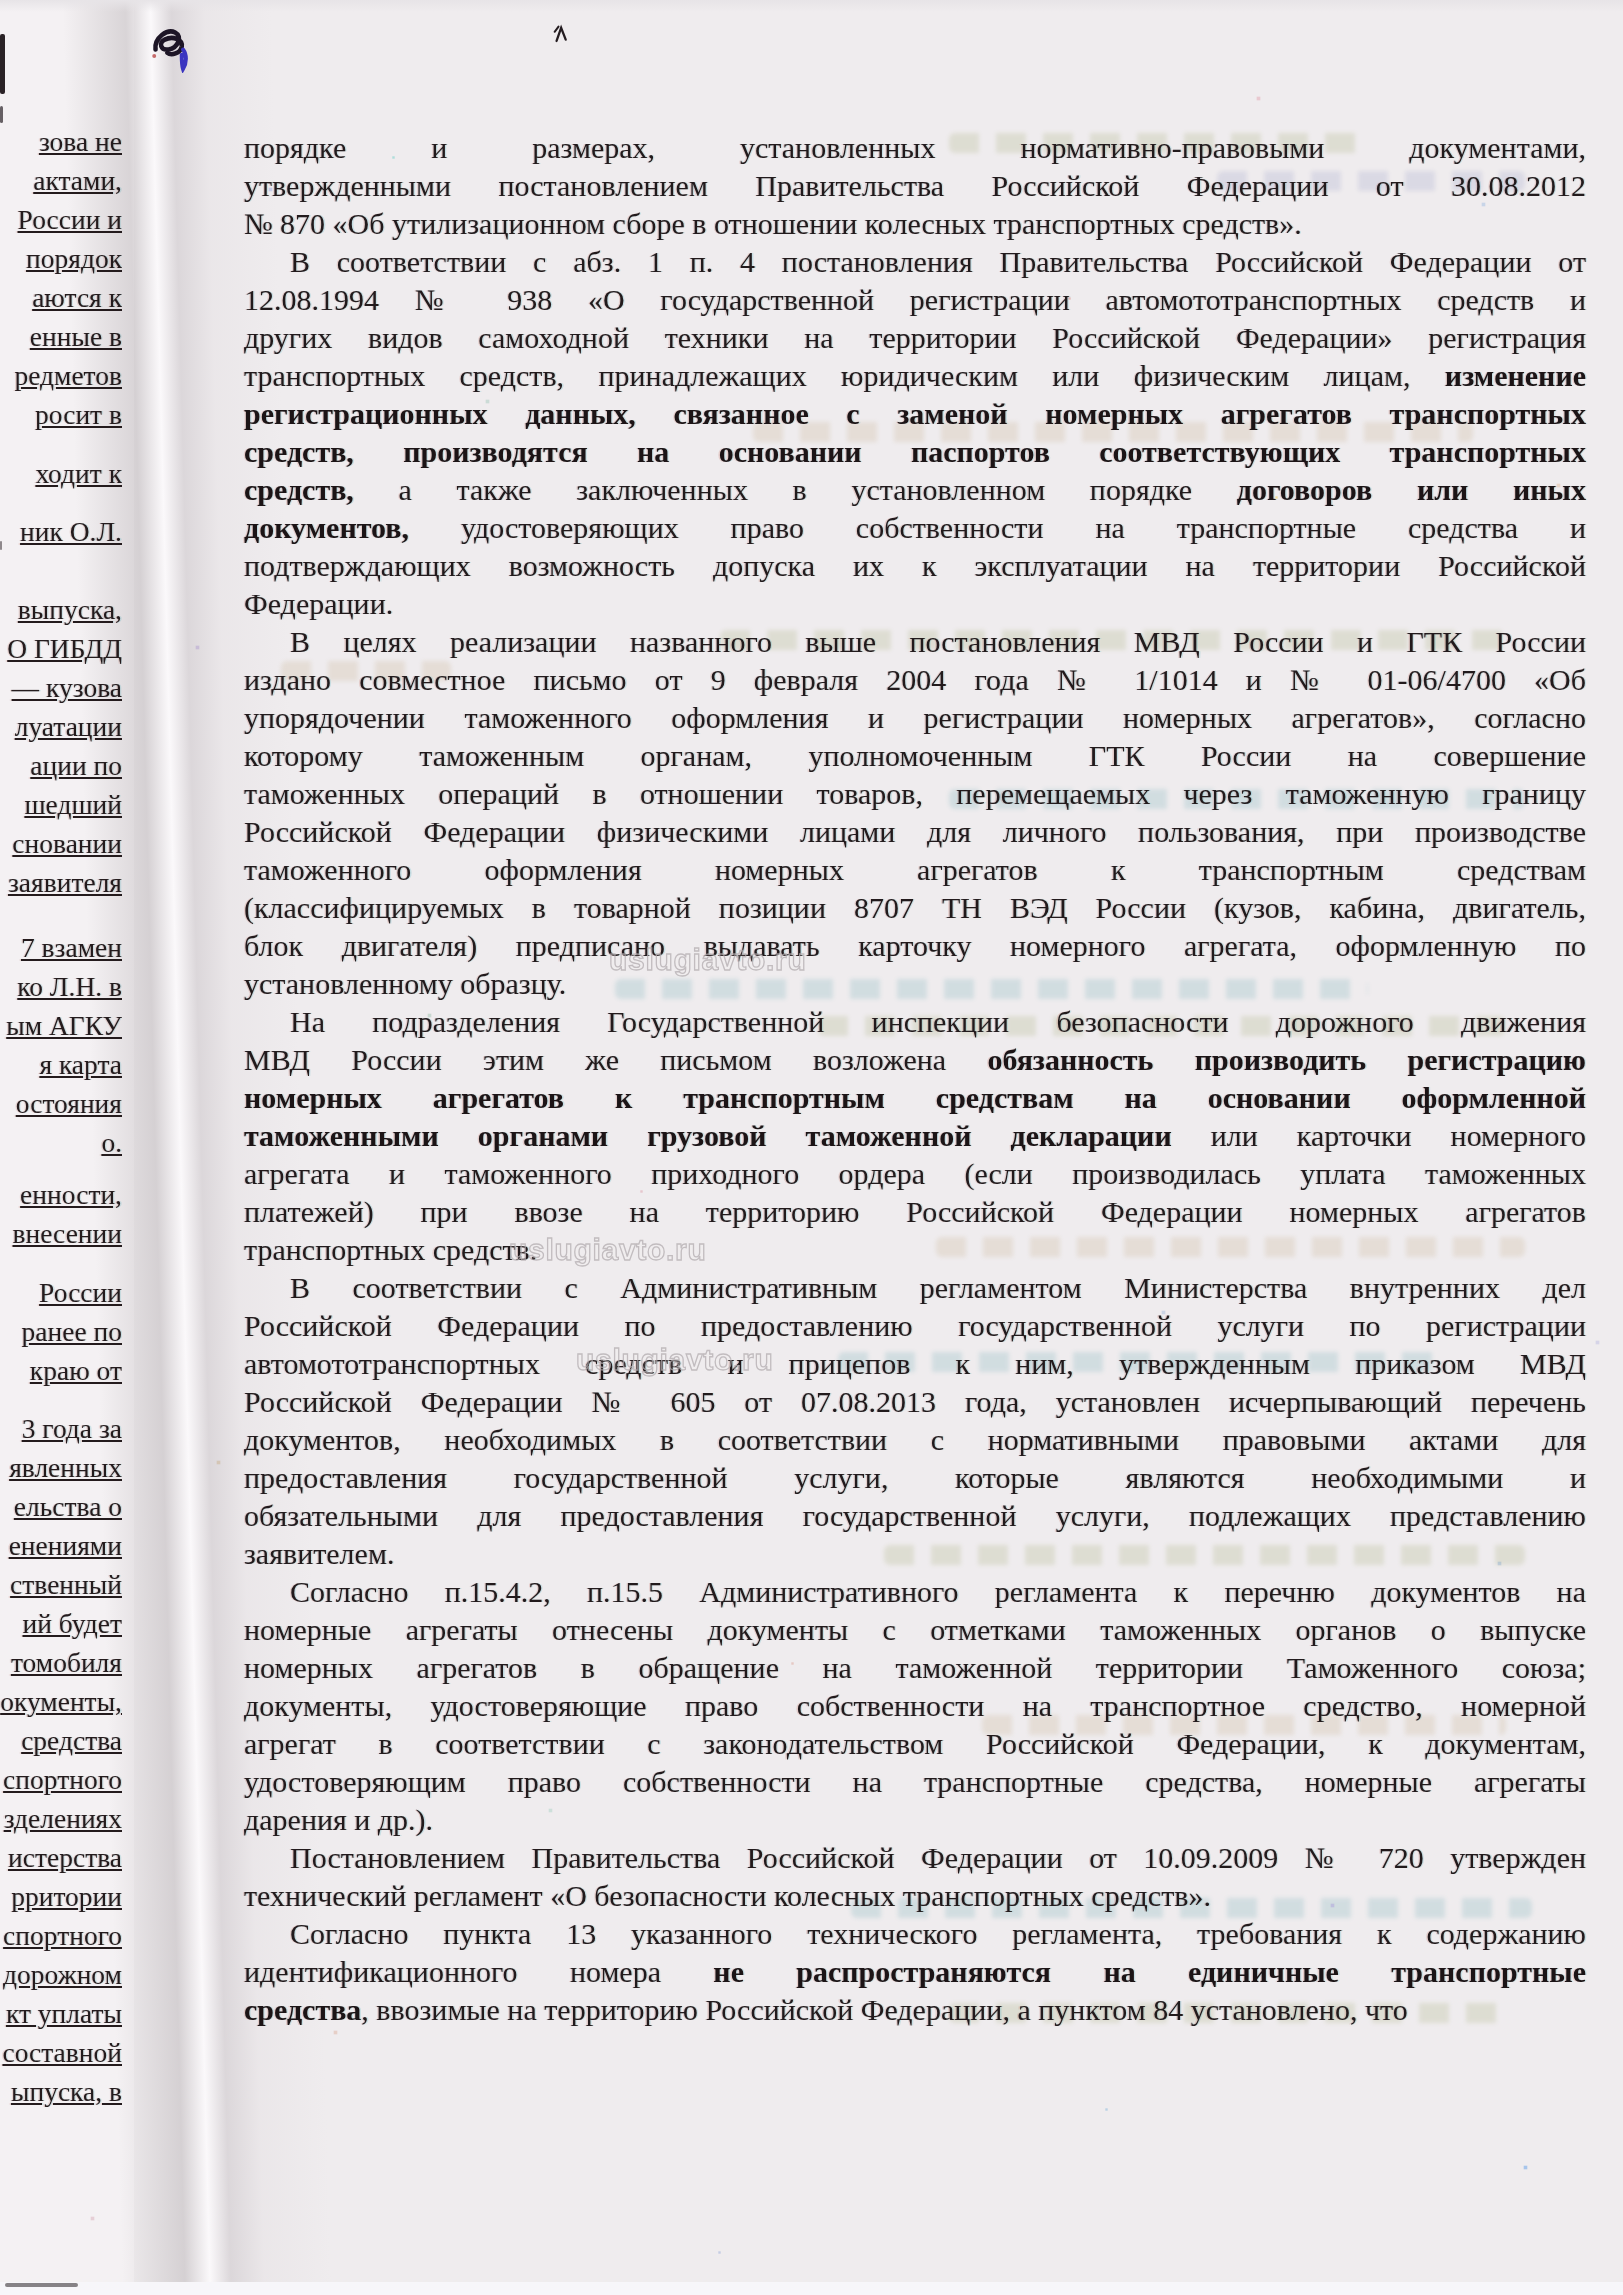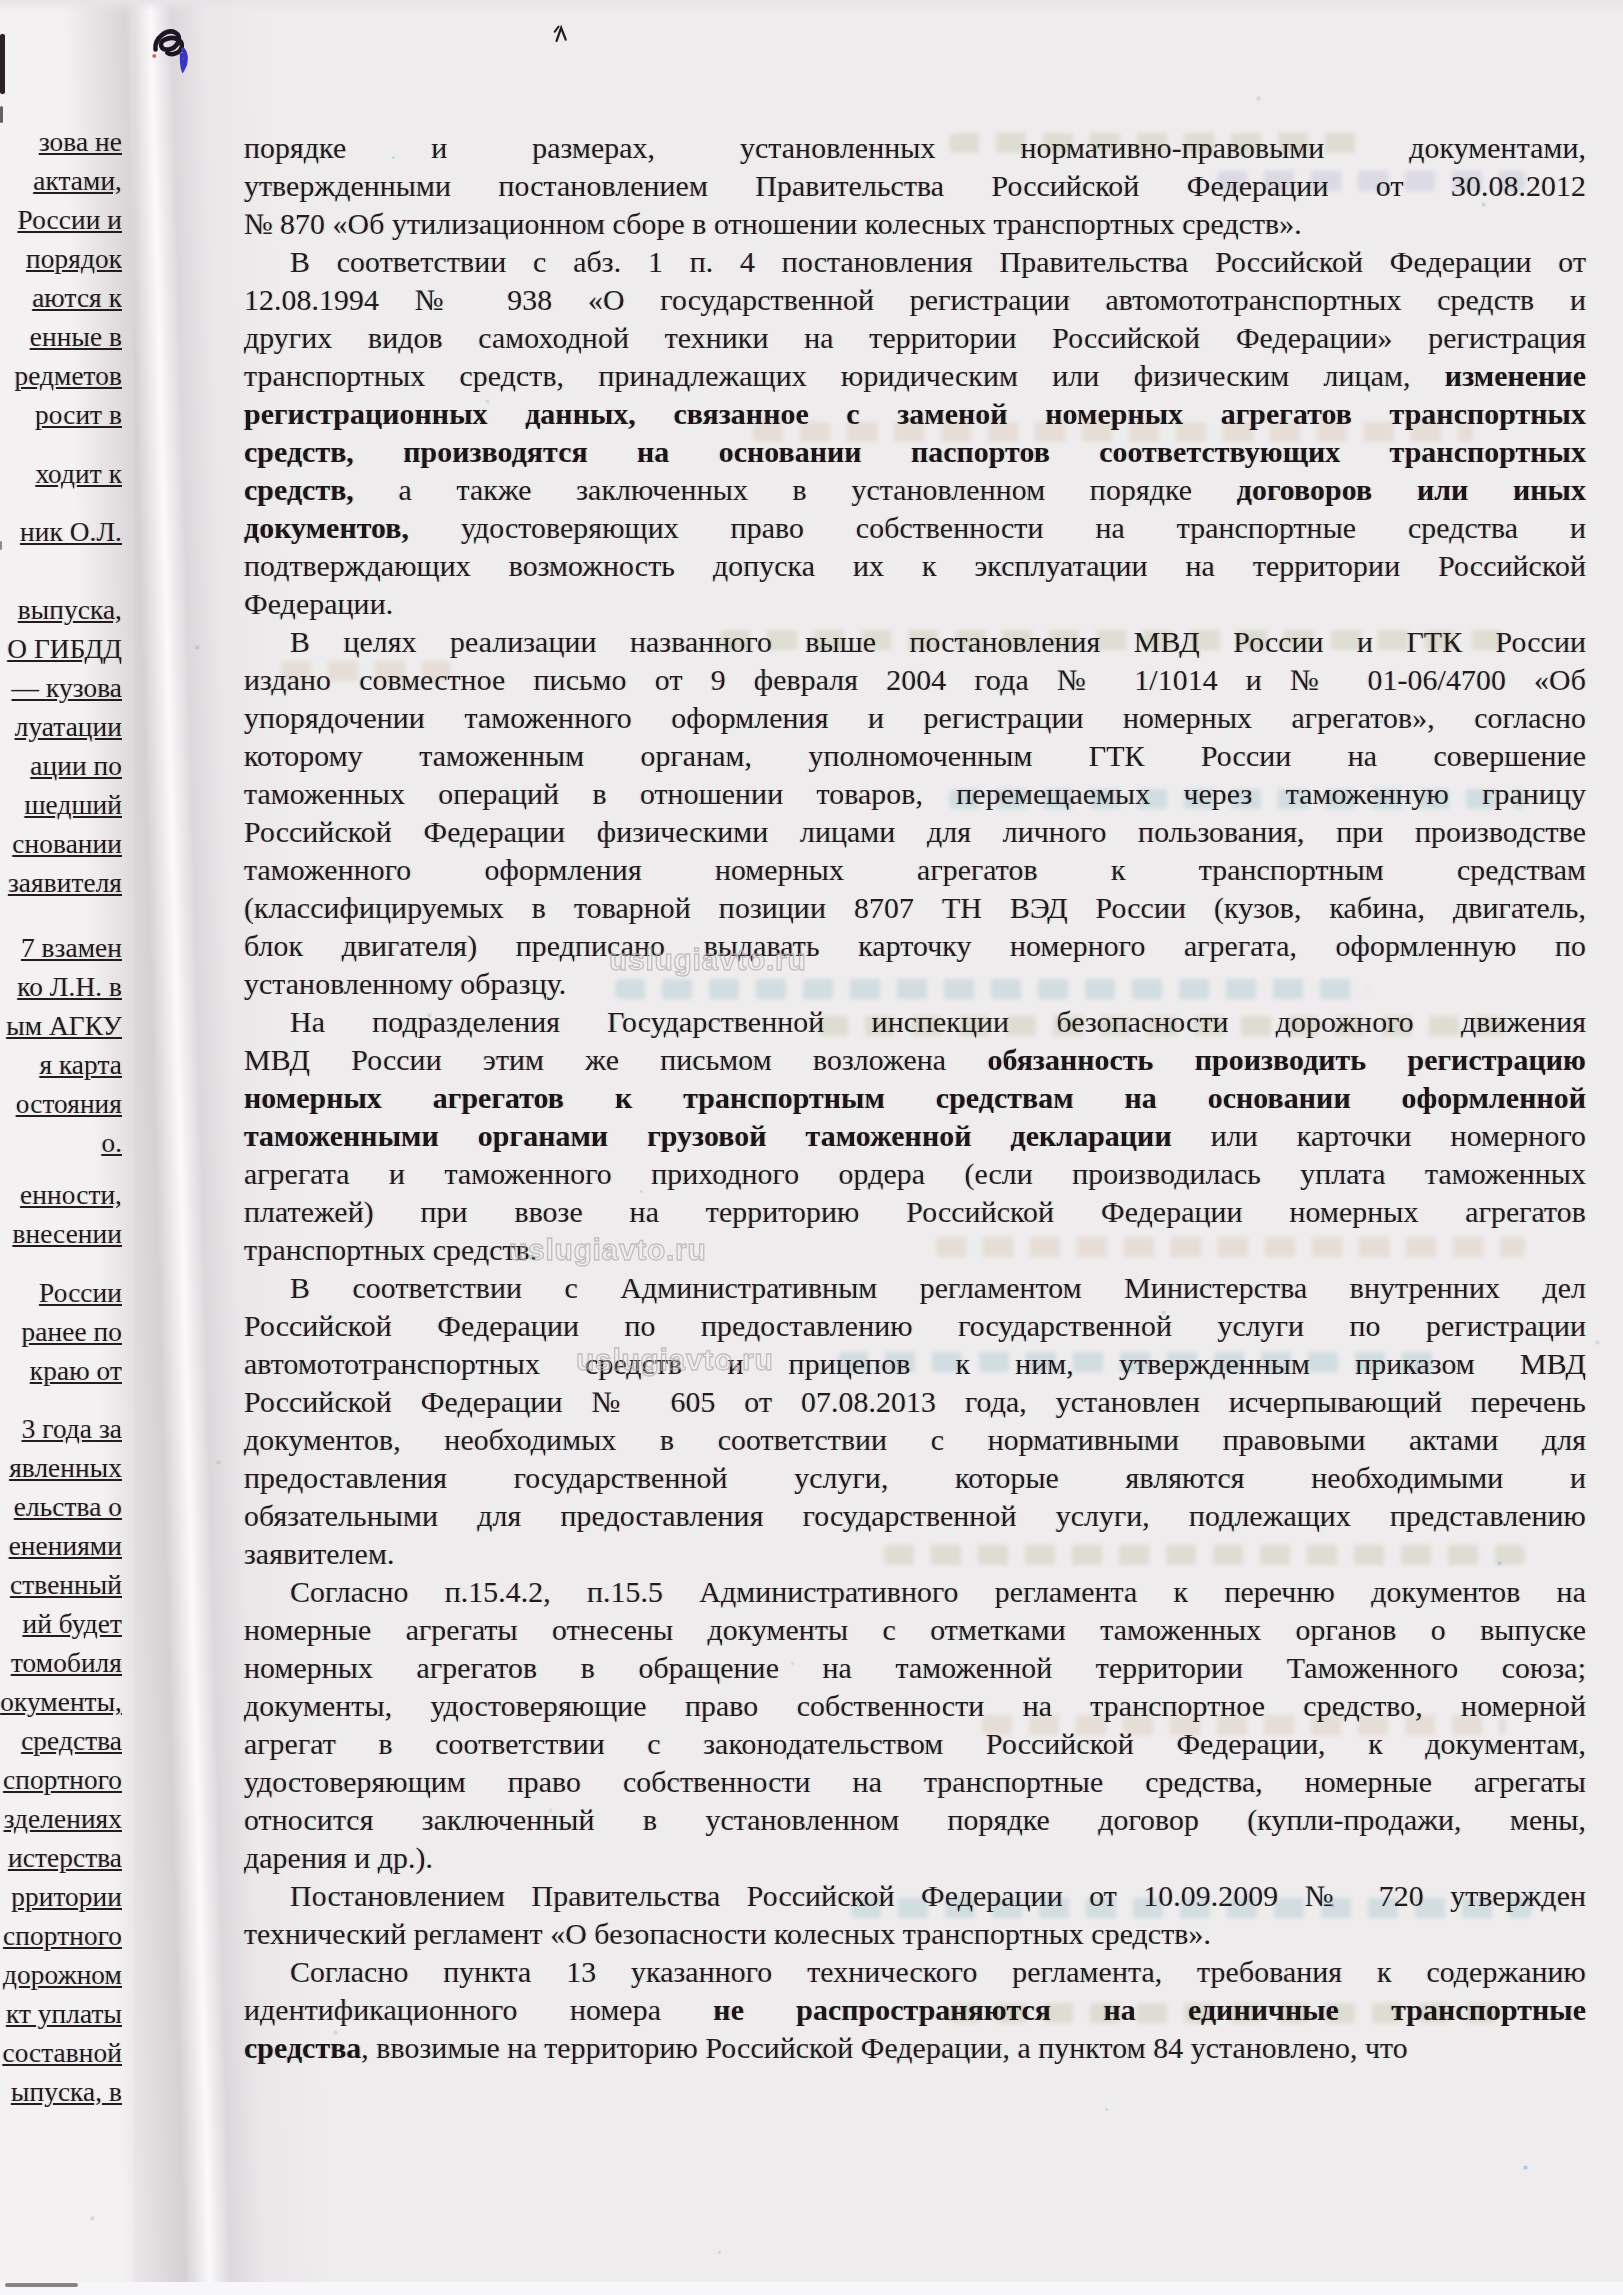"относится заключенный в установленном" div.tline { html: <div><span>относится заключенный в установленном порядке договор (купли-продажи, мены,</span></div> -> none }
